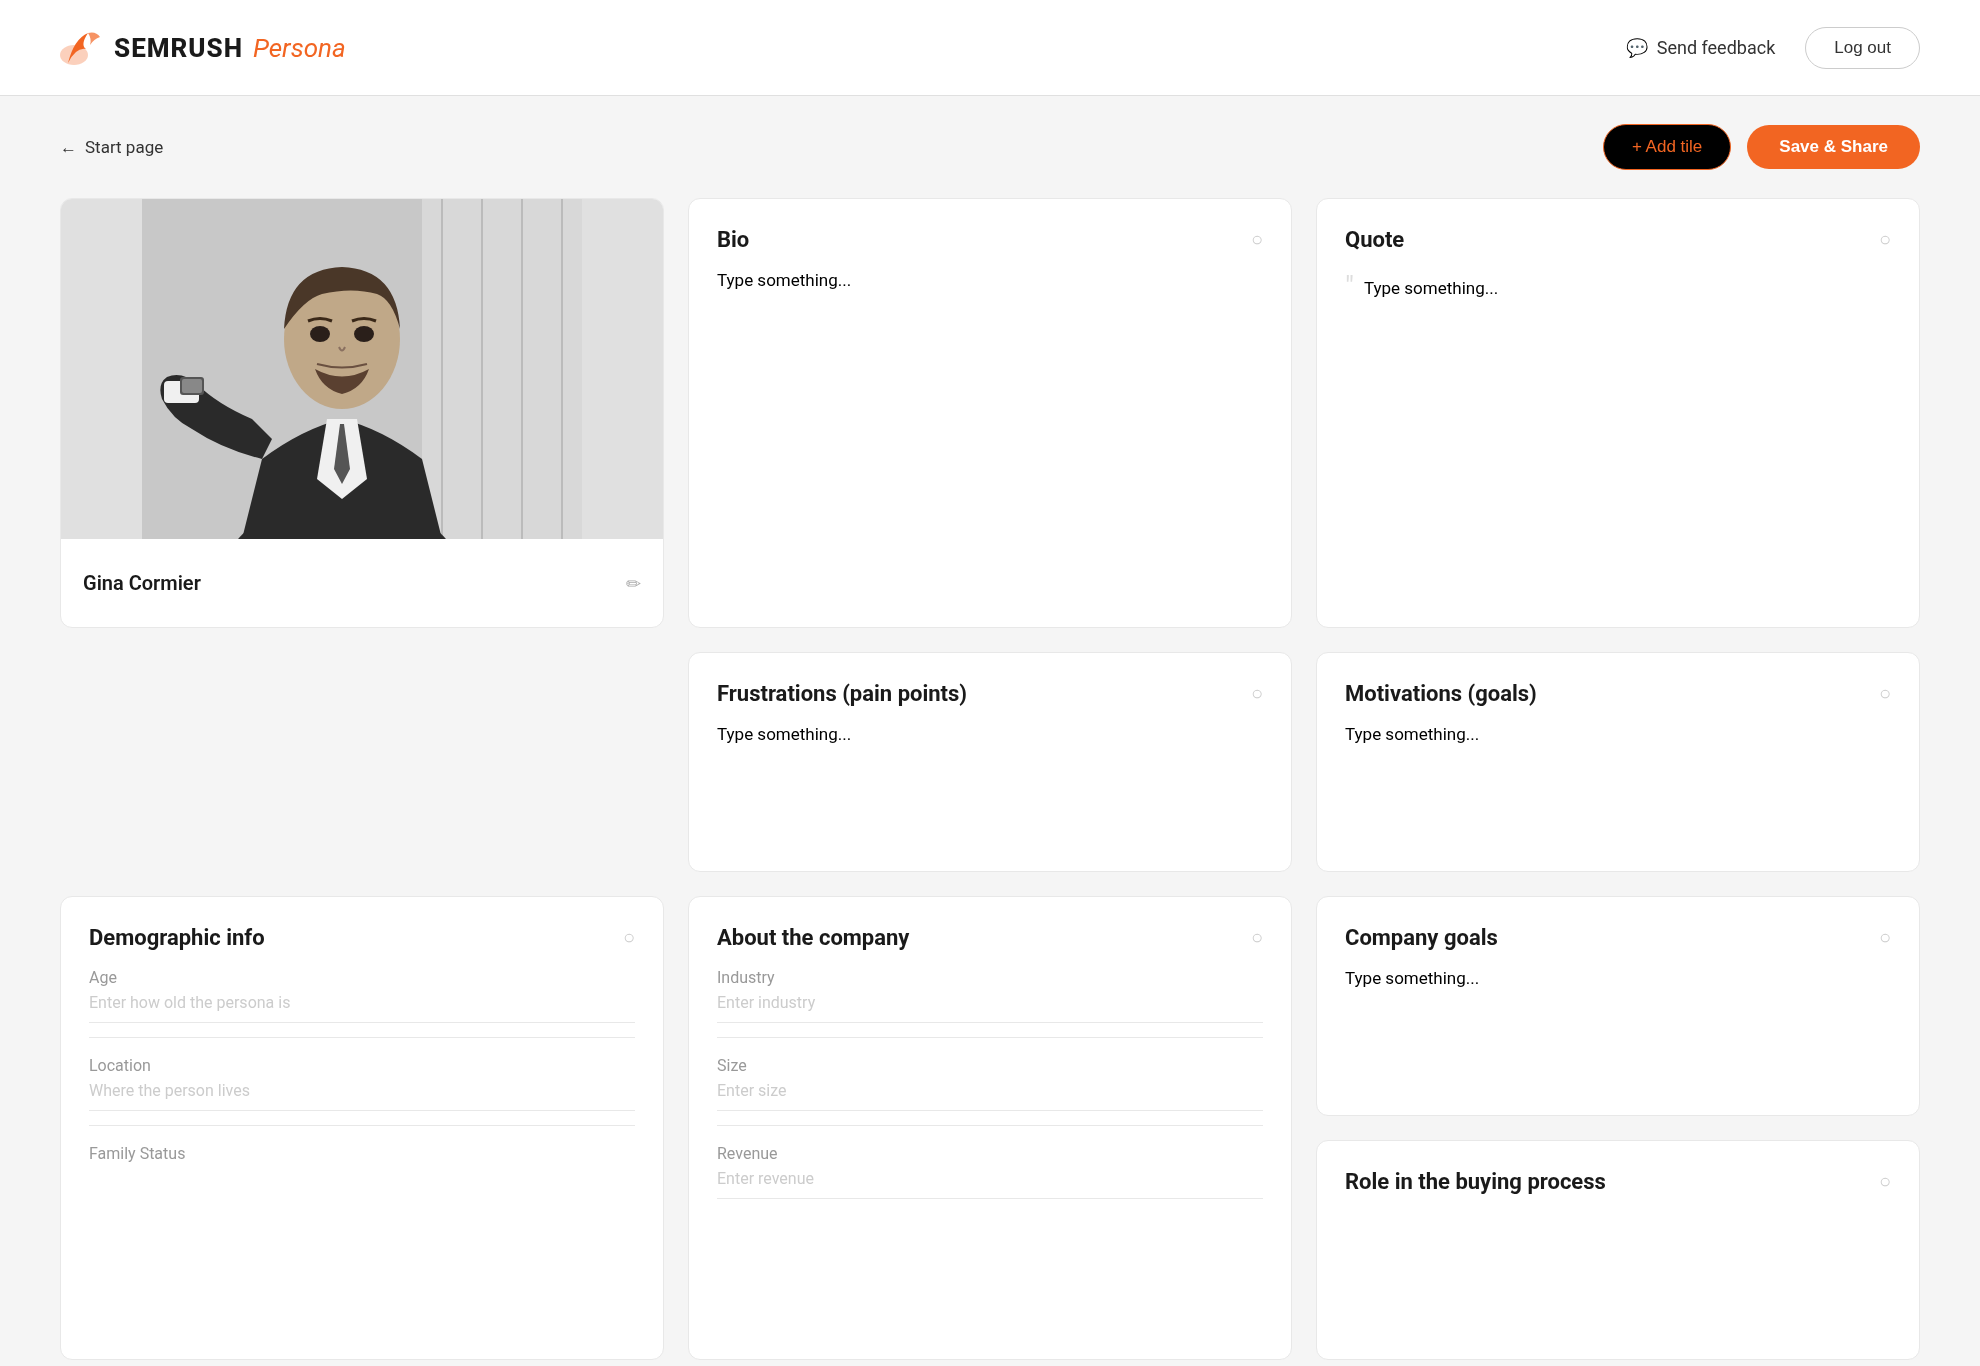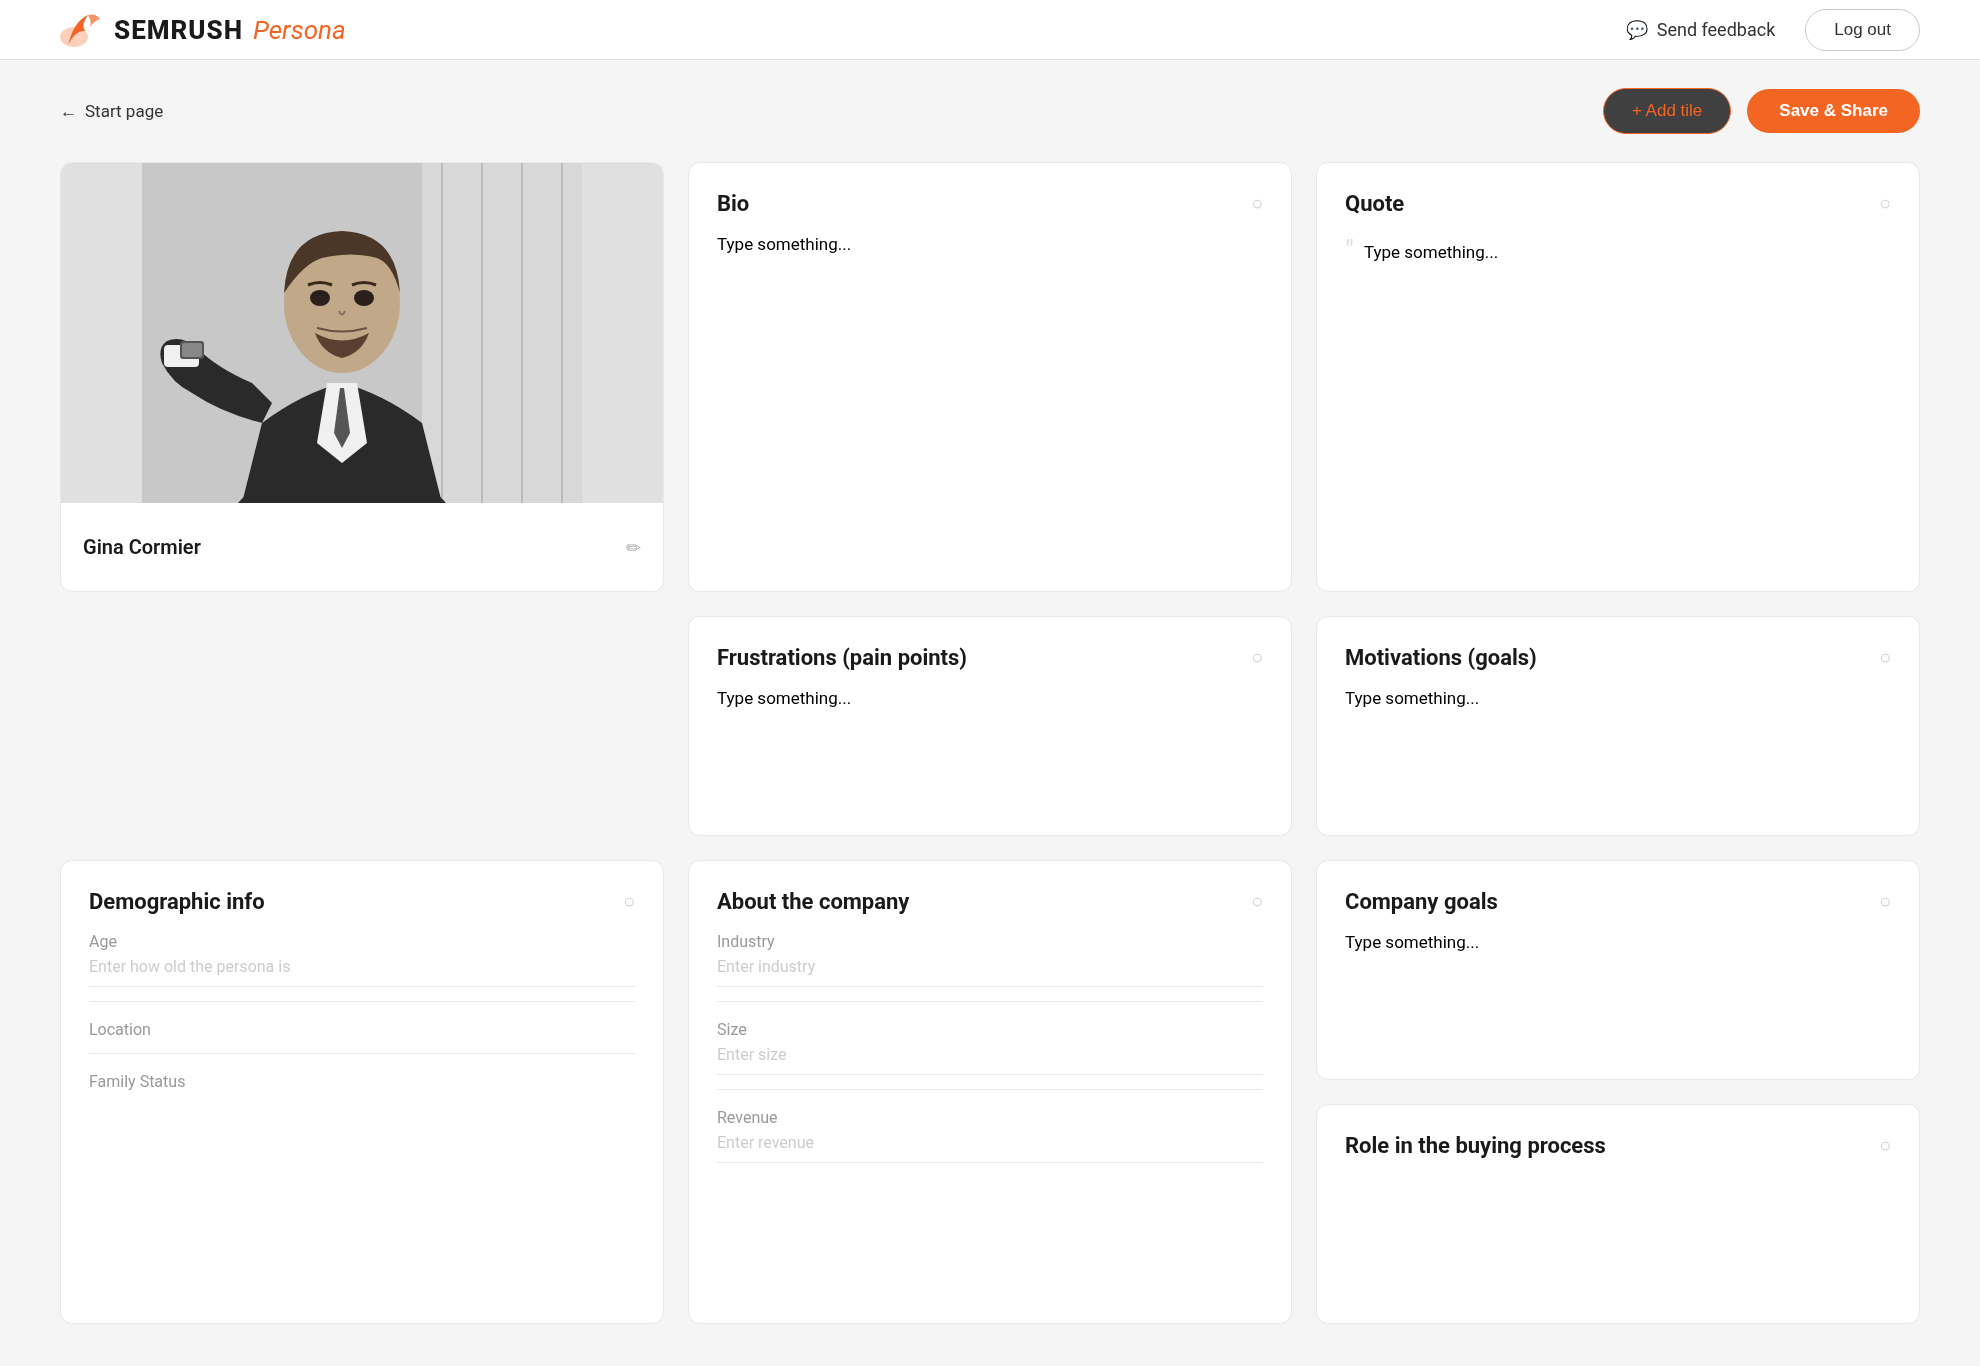"SEMRUSH" .header { height: 60px -> 96px }
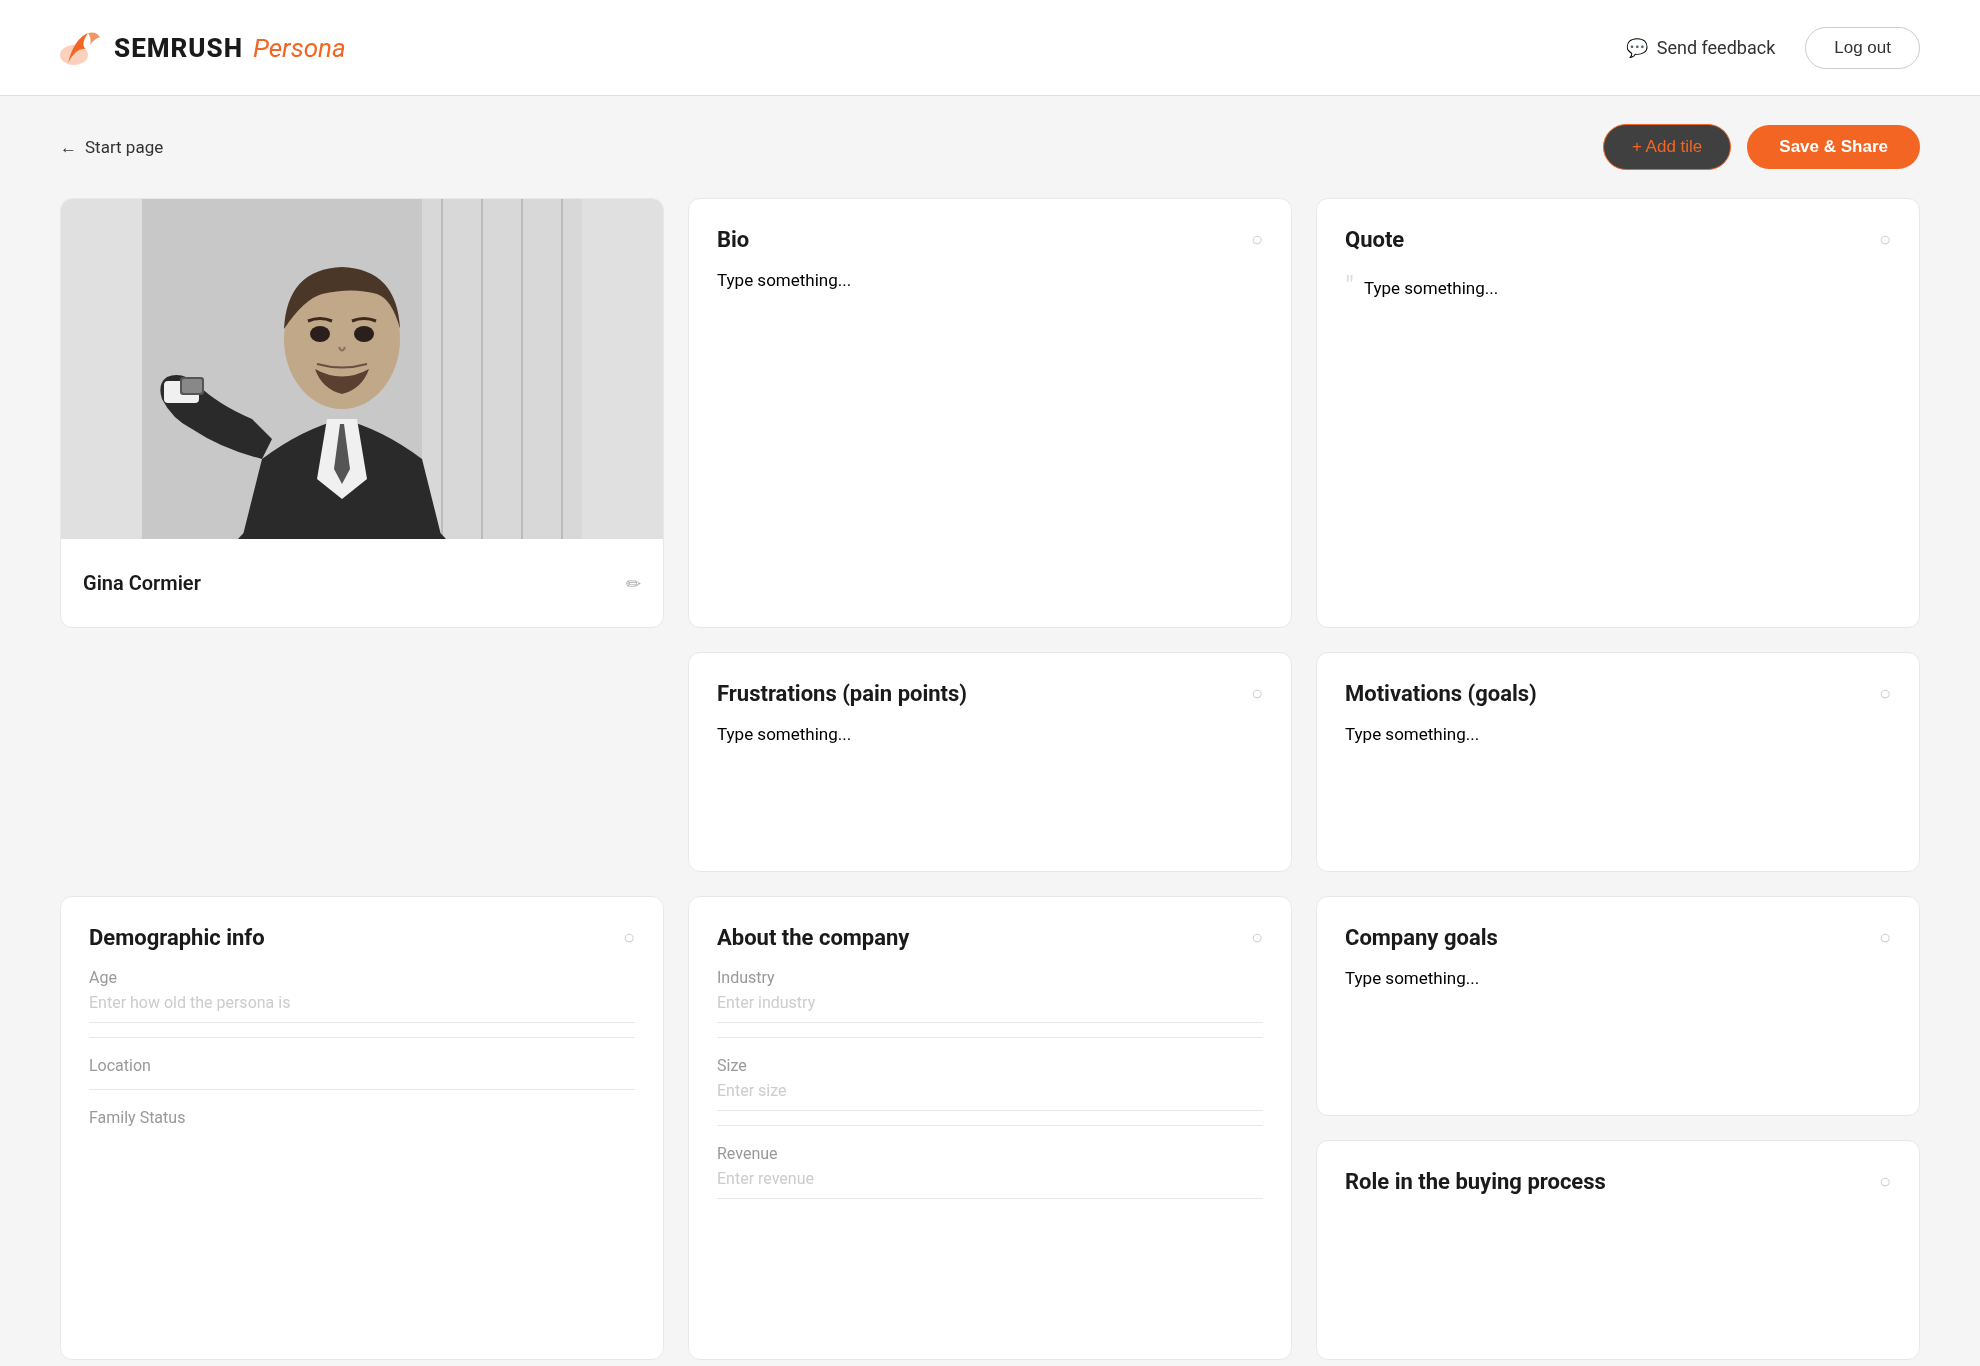"+ Add tile" .add-tile-btn { background: #404040 -> #000000 }
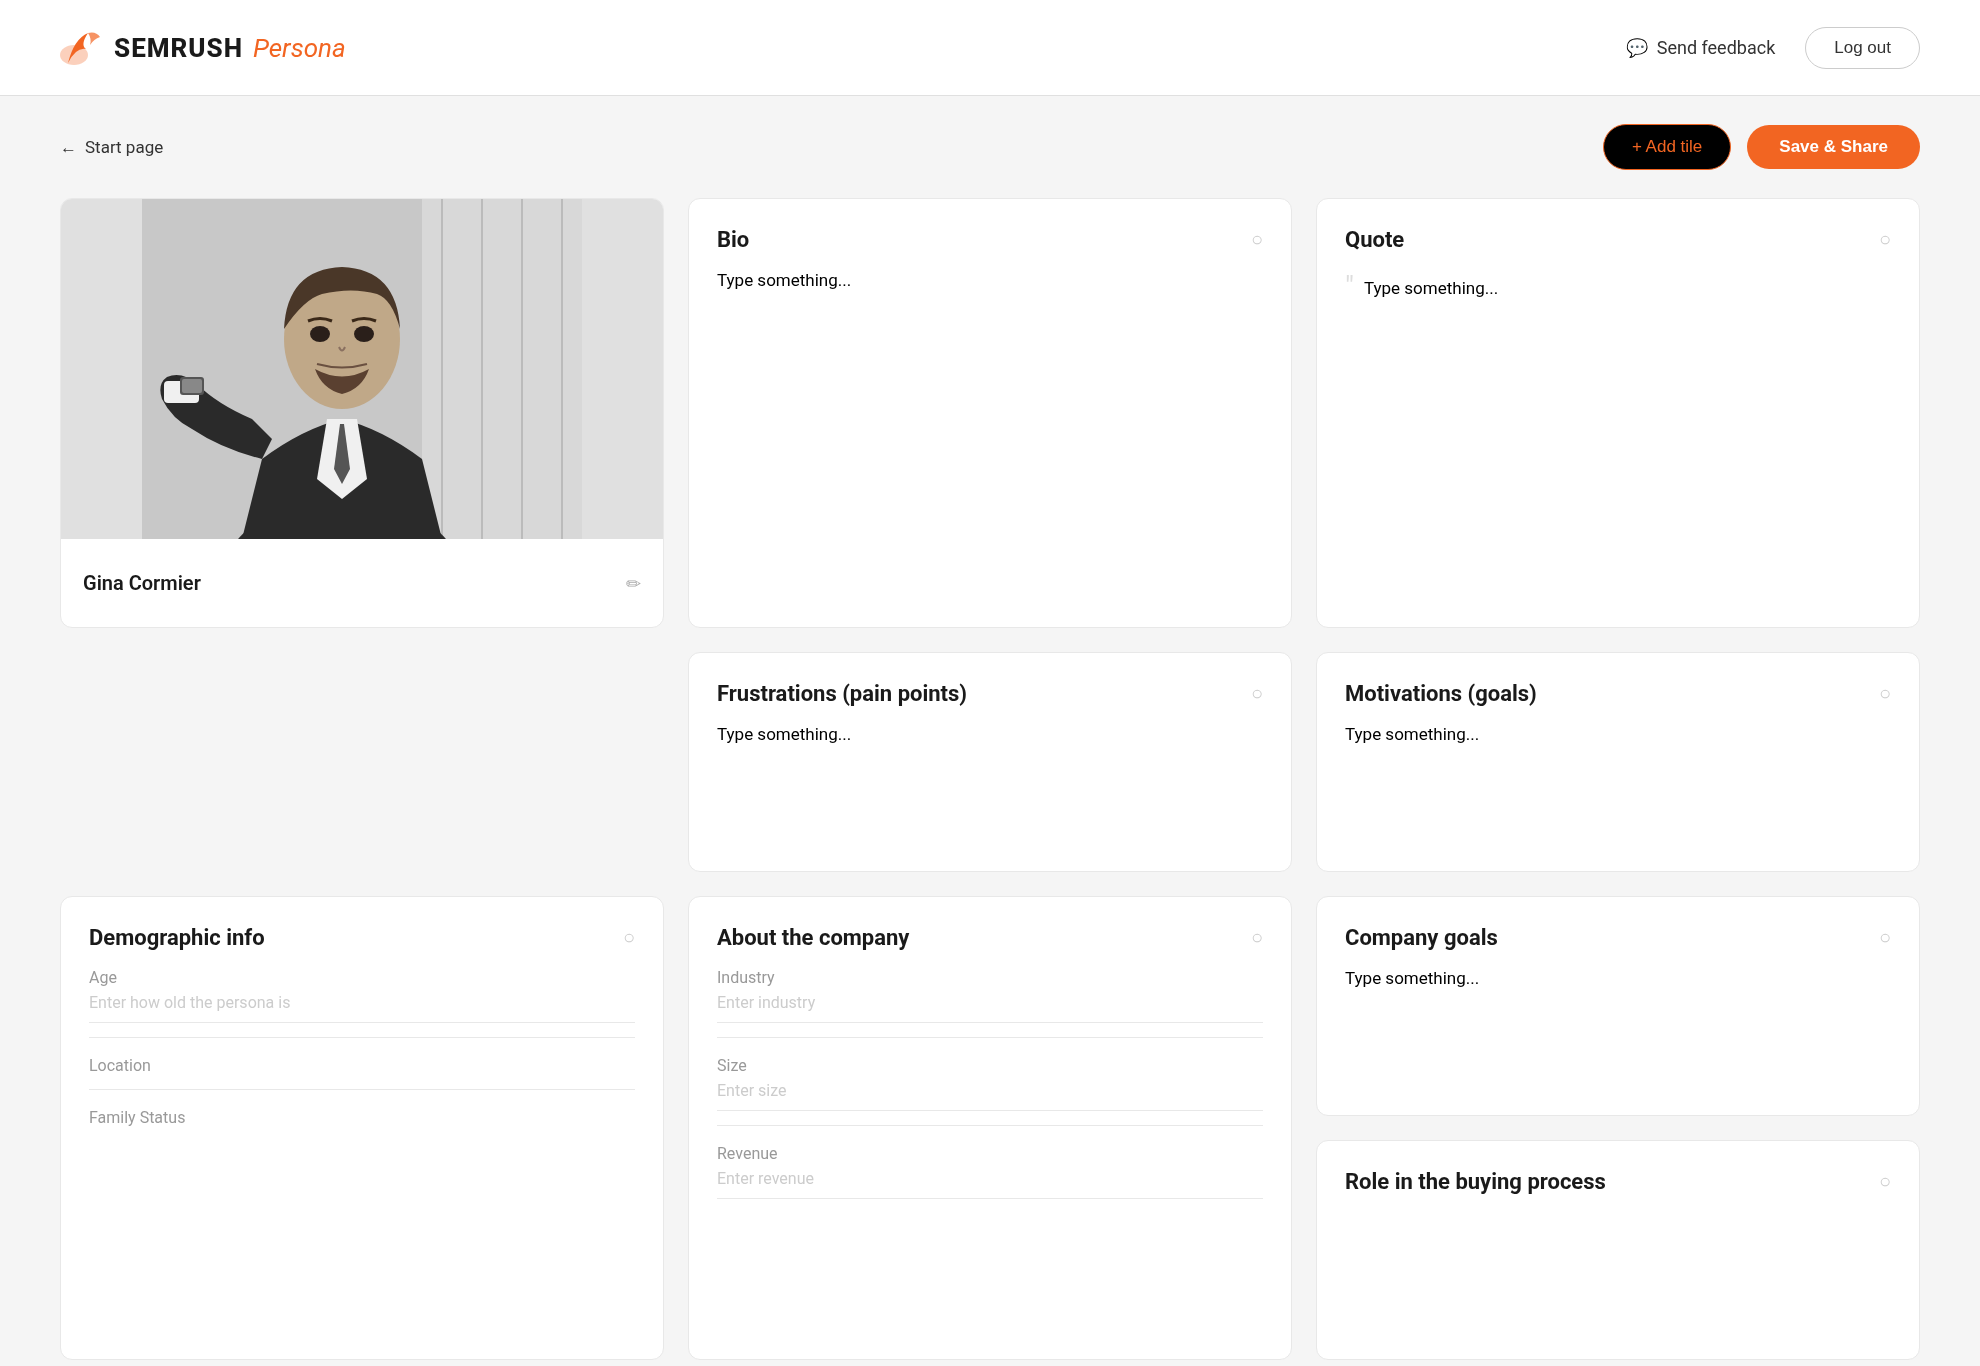"Where the person lives" div.field-input { html: none -> <div>Where the person lives</div> }
